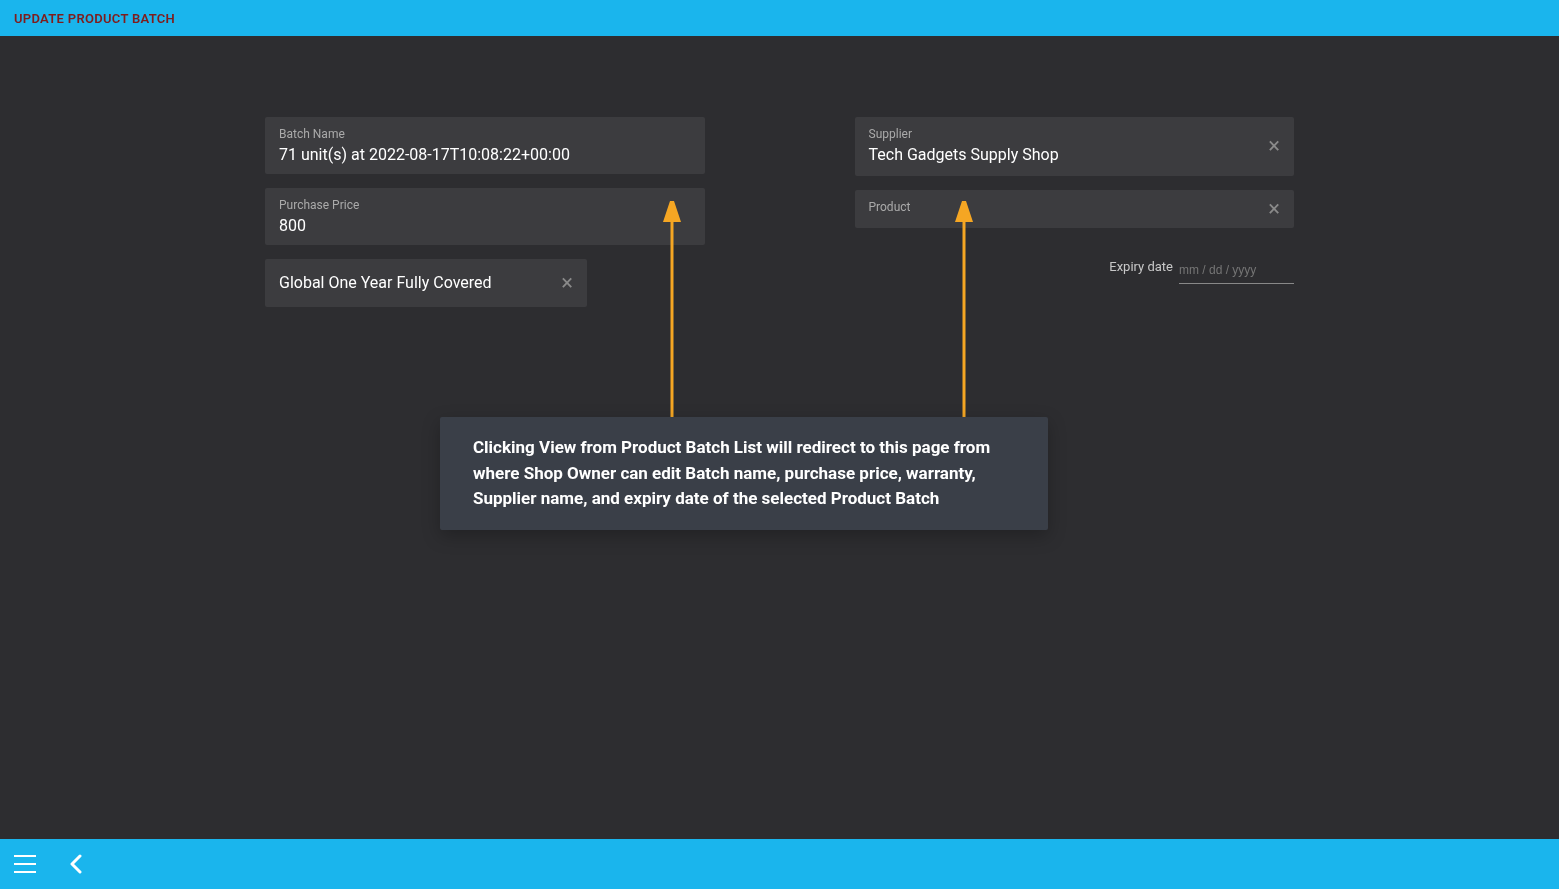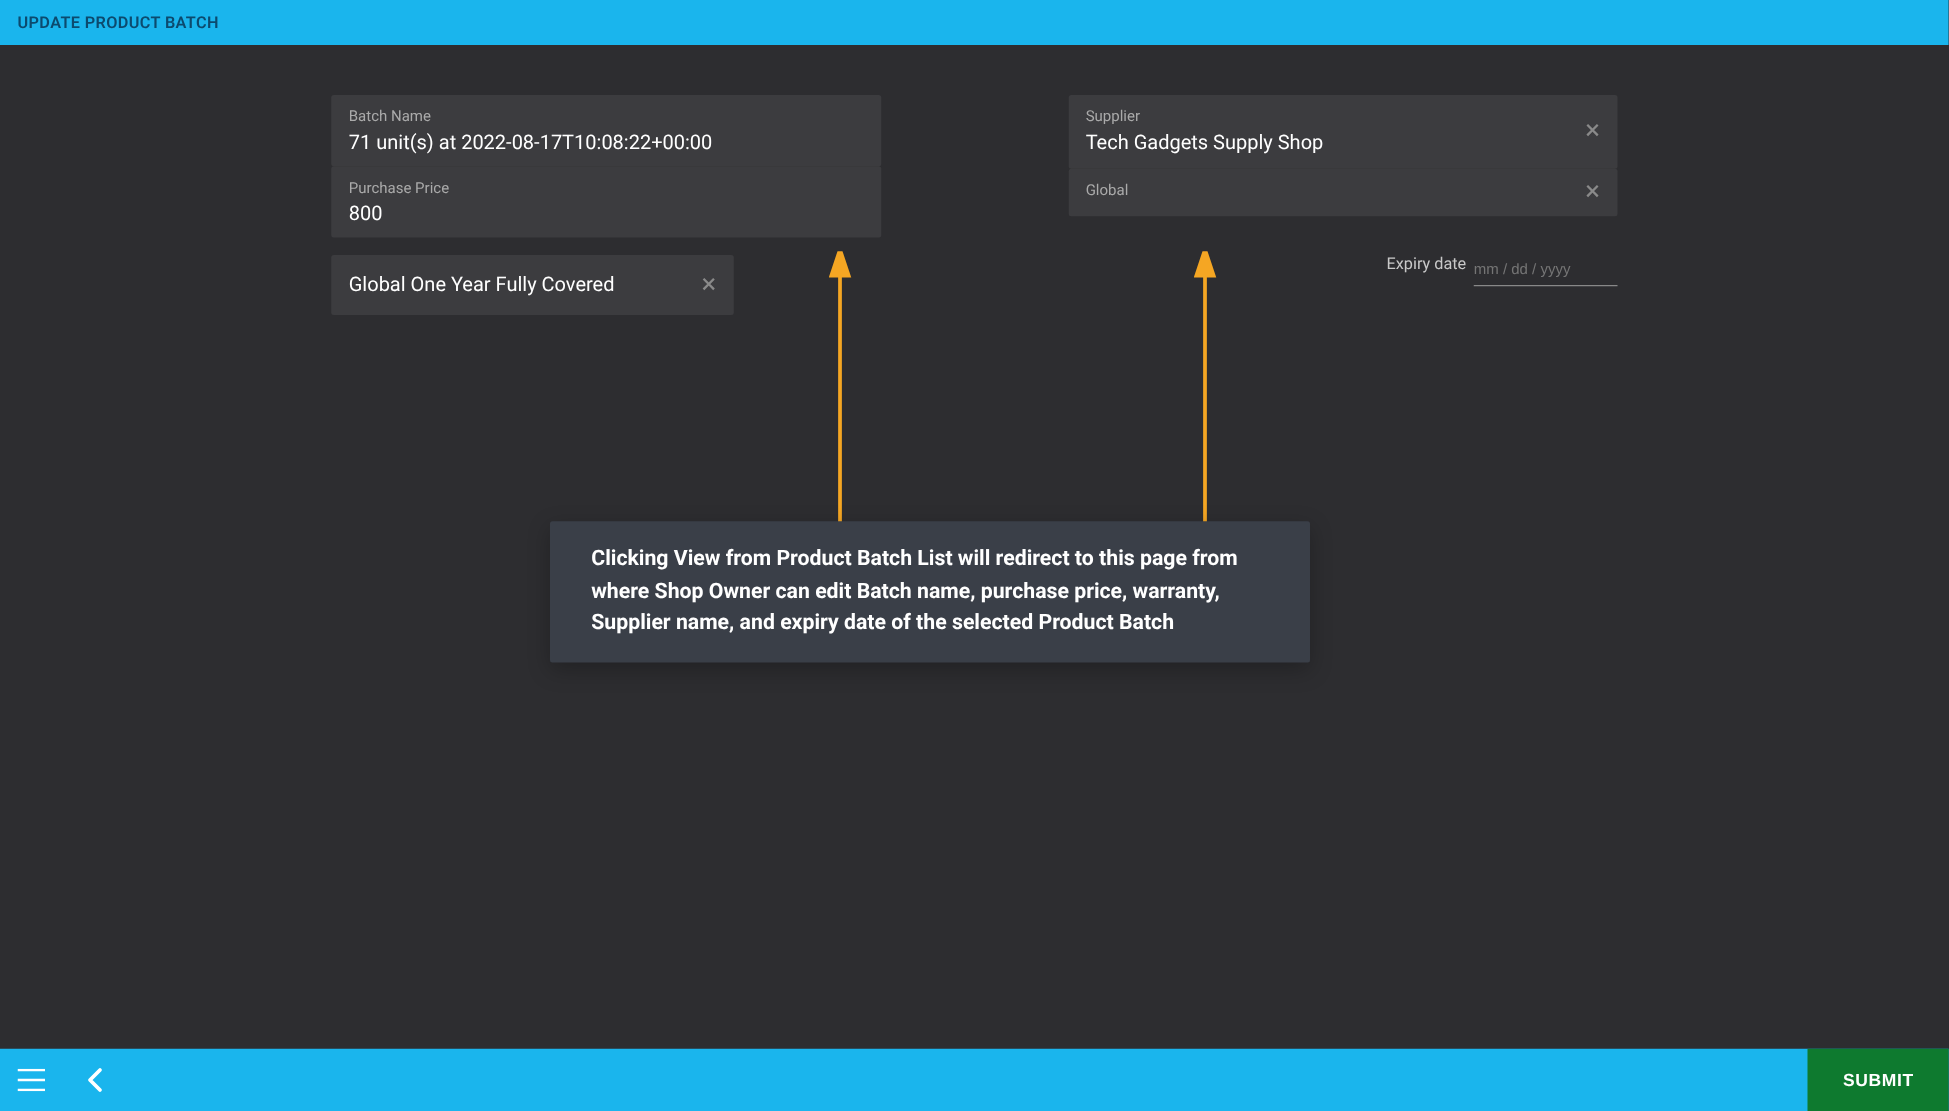"UPDATE PRODUCT BATCH" .top-bar-title { color: #0c4a6e -> #7f1d1d }
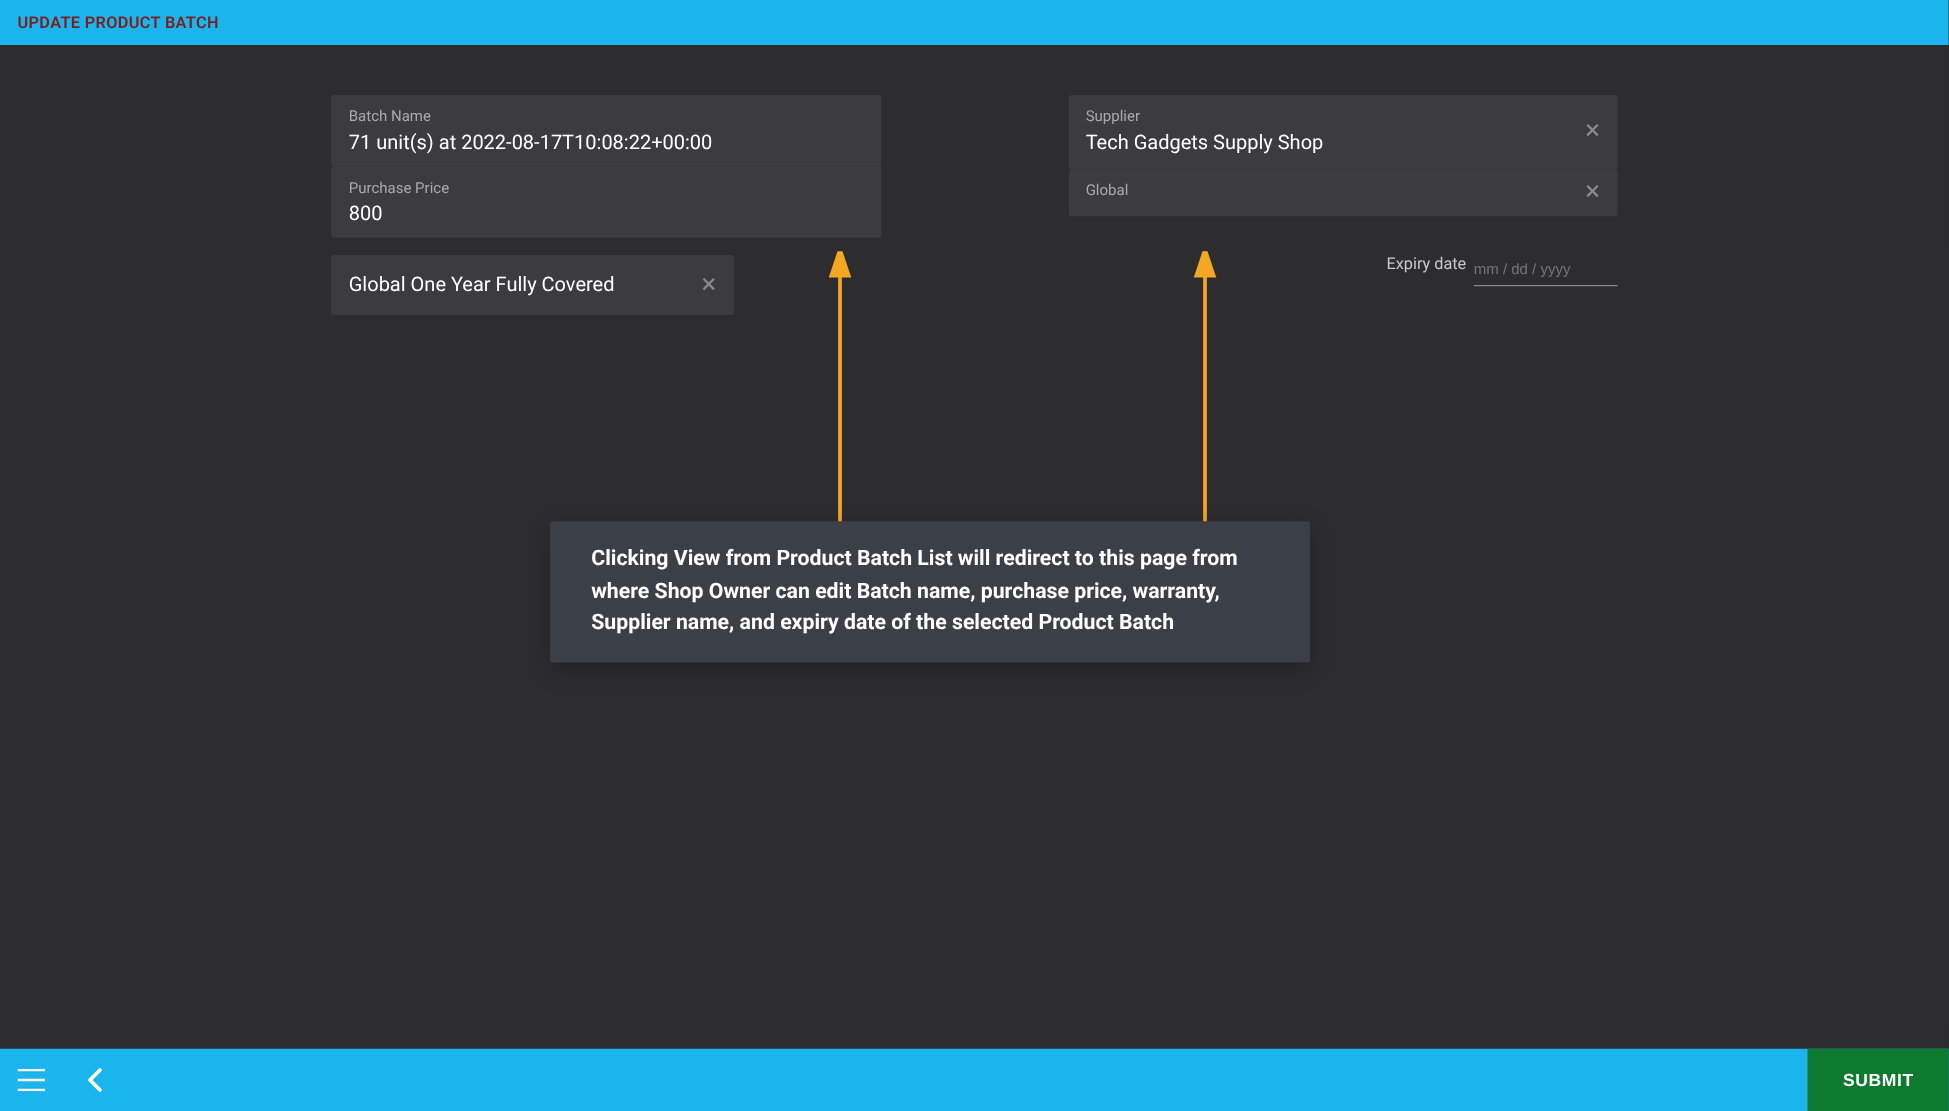"Batch Name" .left-col, .right-col { gap: none -> 14px; margin-top: none -> 41px }
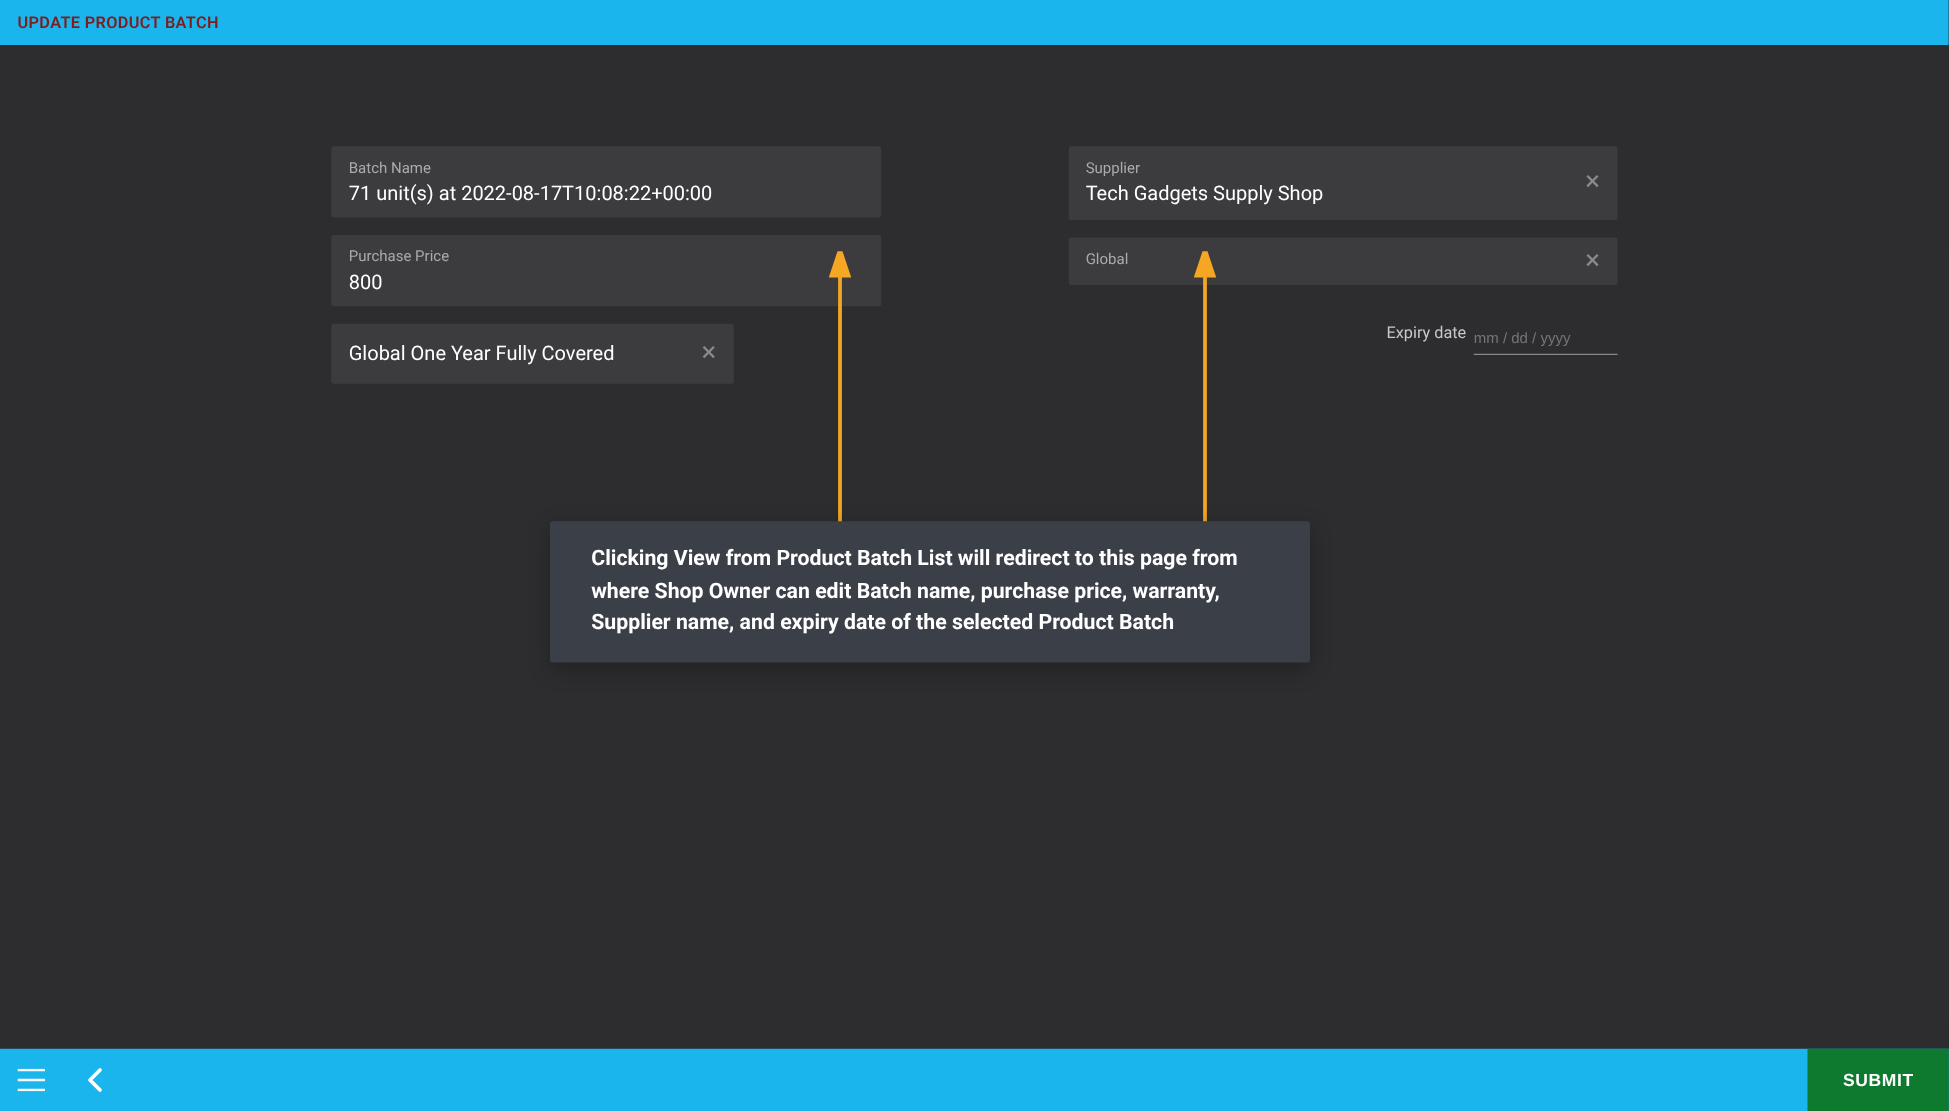"Global" span.field-label { text: Global -> Product }
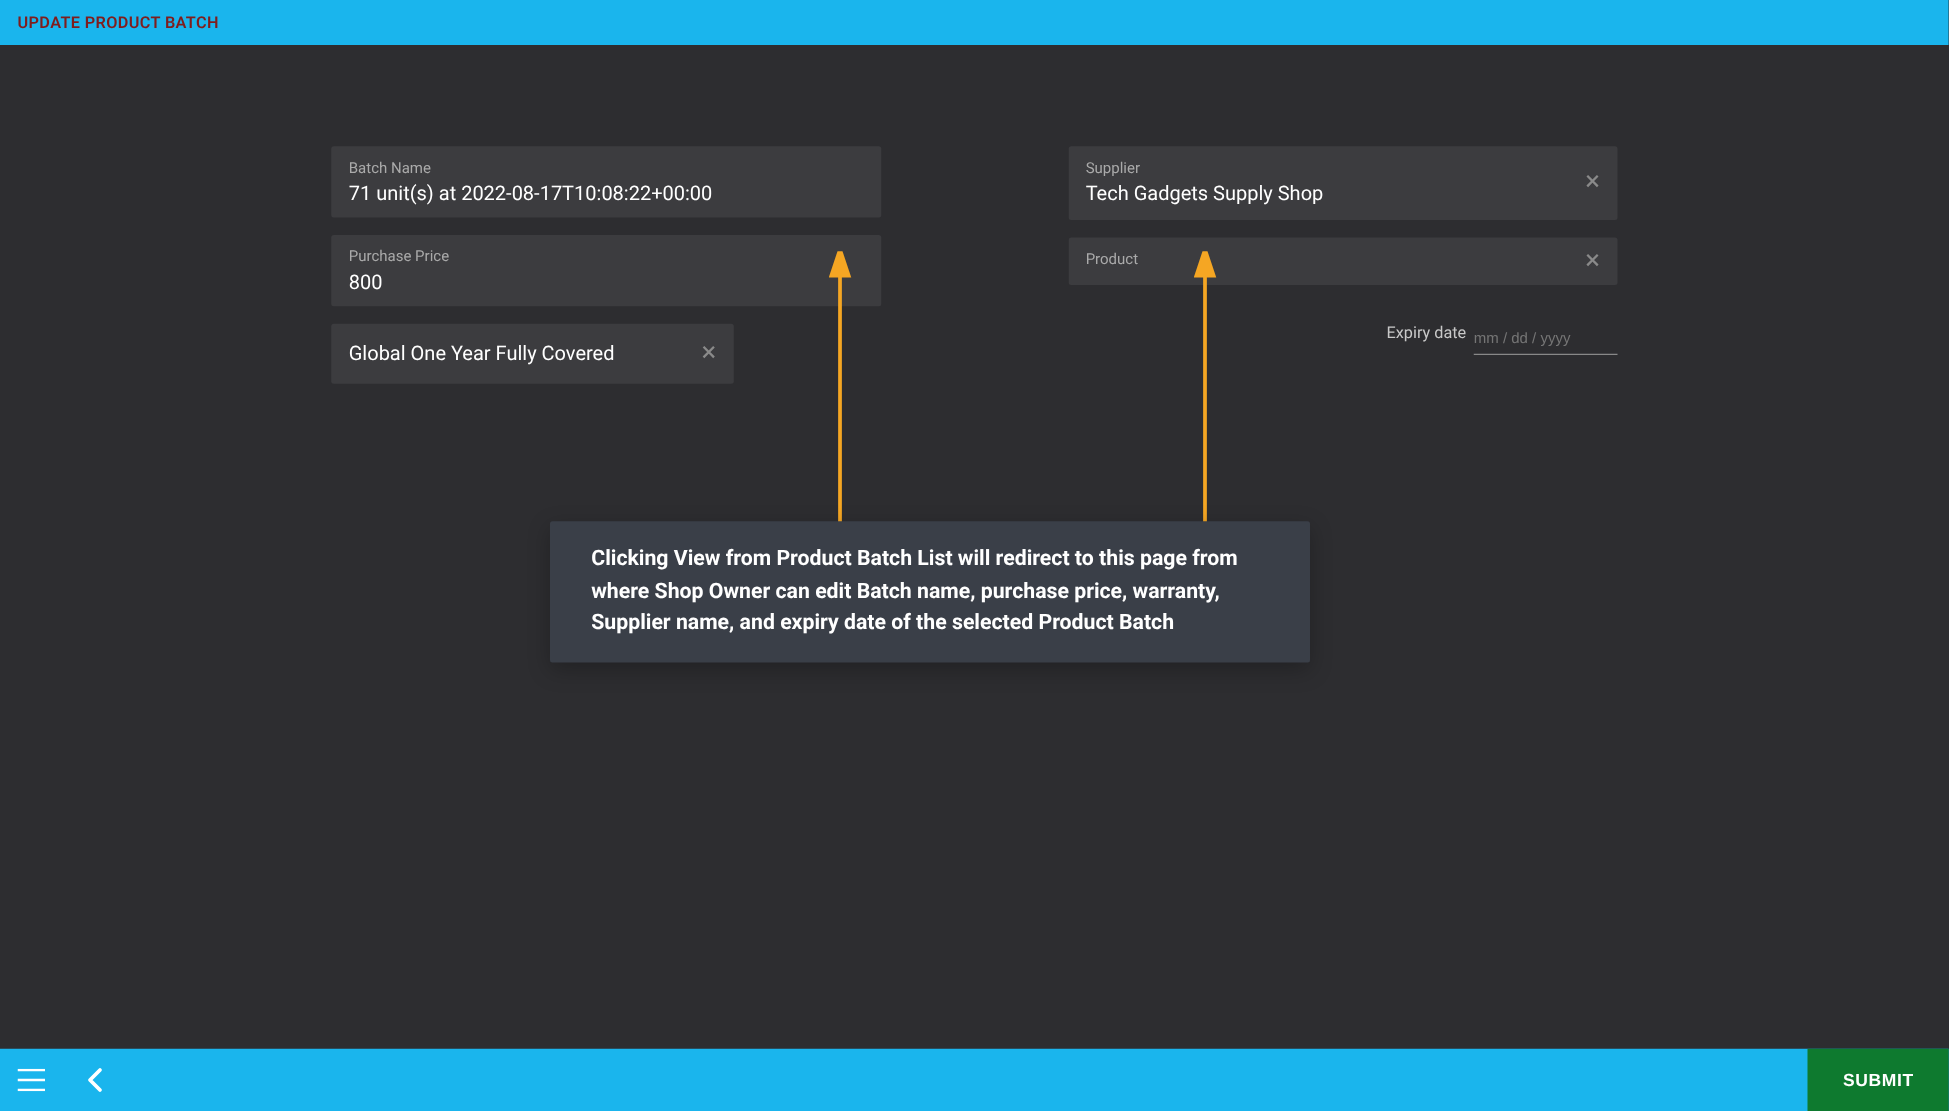"SUBMIT" button.submit-btn { html: <button>SUBMIT</button> -> none }
